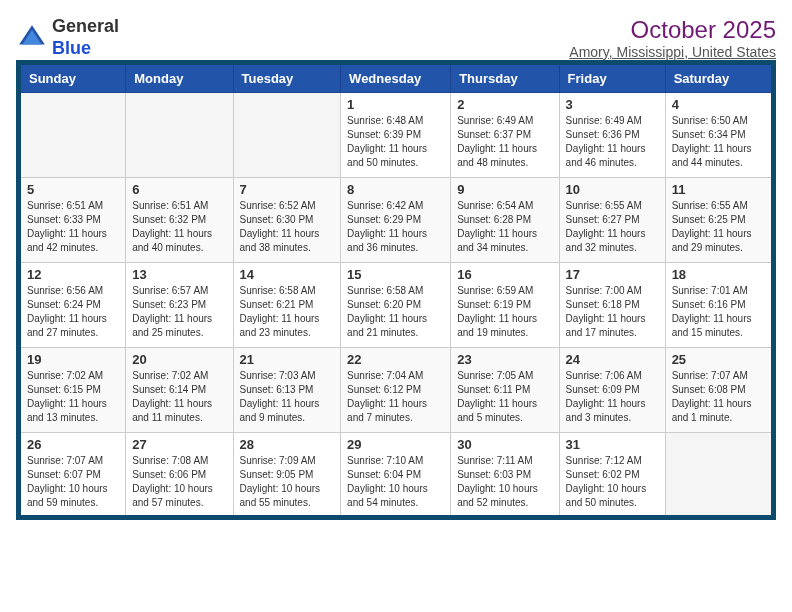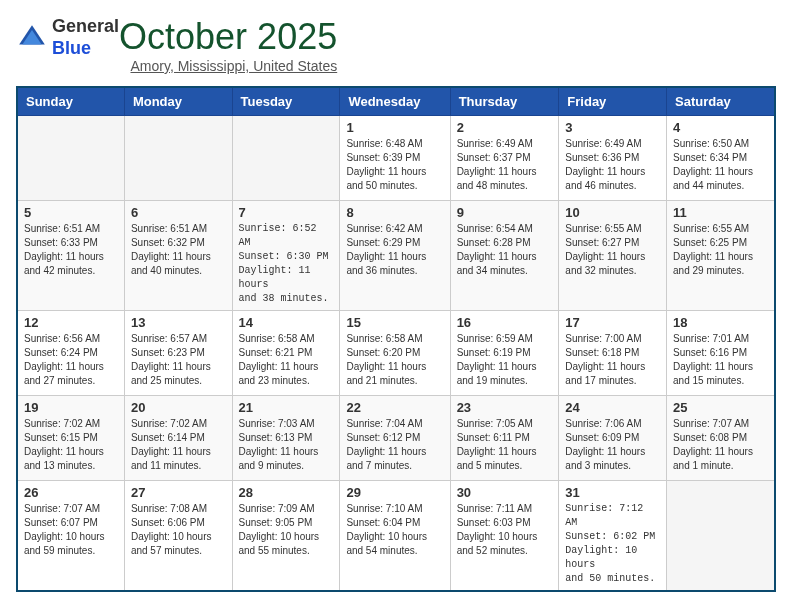"General" .header { justify-content: flex-start -> space-between; margin-bottom: 12px -> 0 }
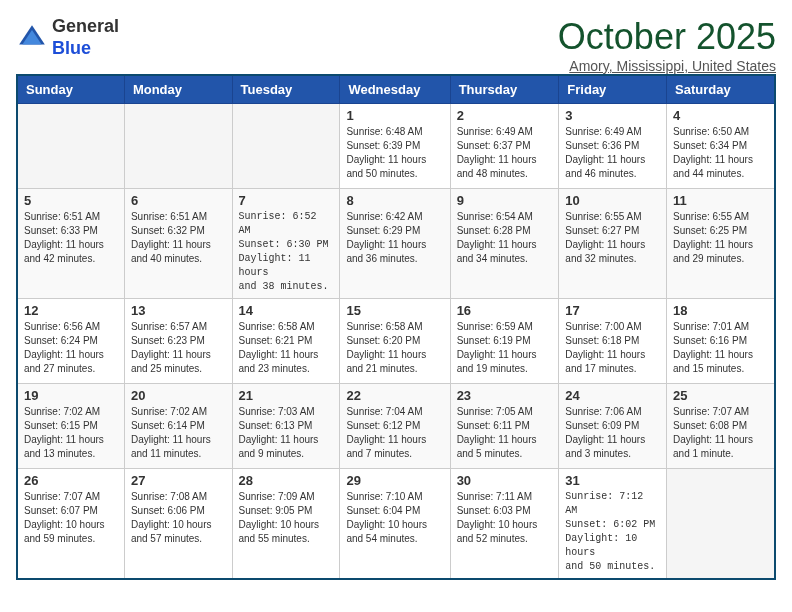"October 2025" .month-title { color: #14532d -> #701a75; font-size: 36px -> 24px }
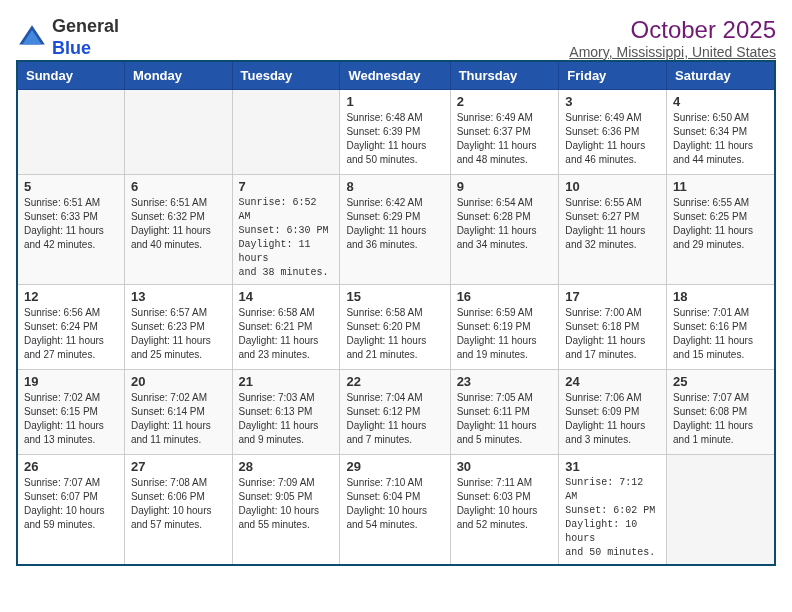"Sunday" .calendar { border: 2px solid #0c4a6e -> 5px solid #0c4a6e }
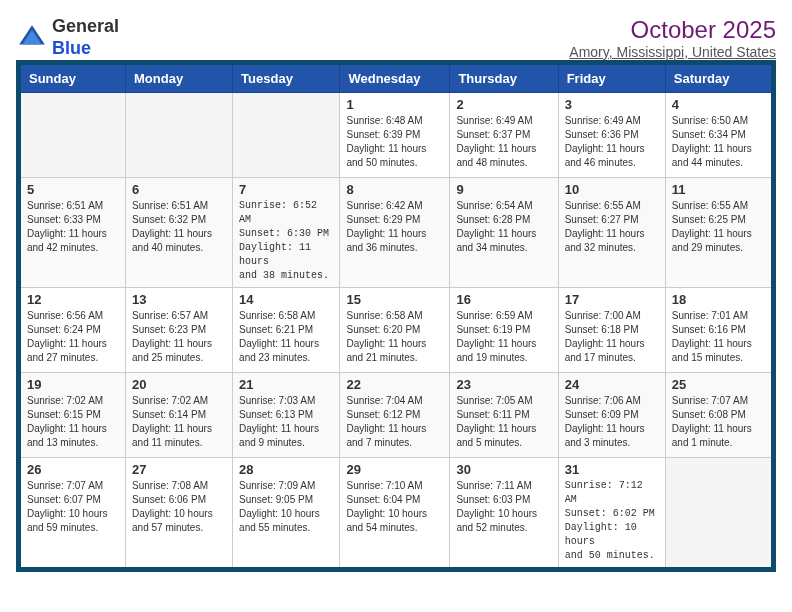"Sunrise: 6:52 AM" div.day-info { font-family: Liberation Mono, monospace -> none }
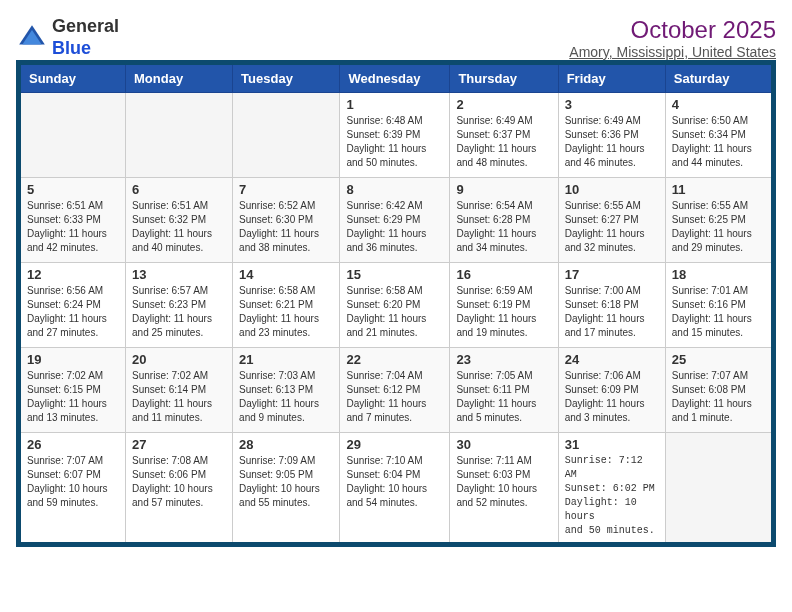"Sunrise: 7:12 AM" div.day-info { font-family: Liberation Mono, monospace -> none }
